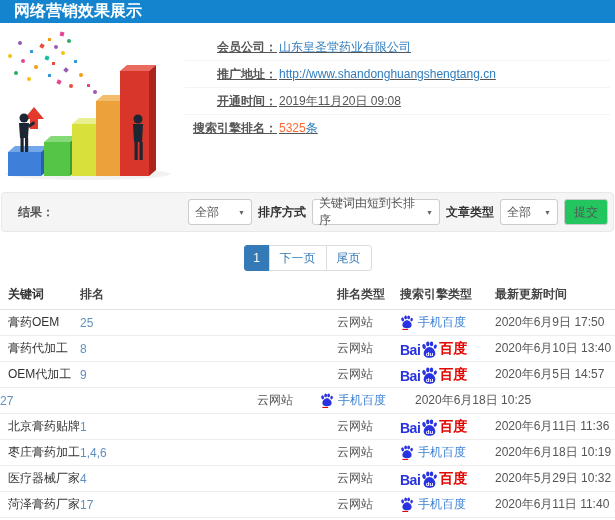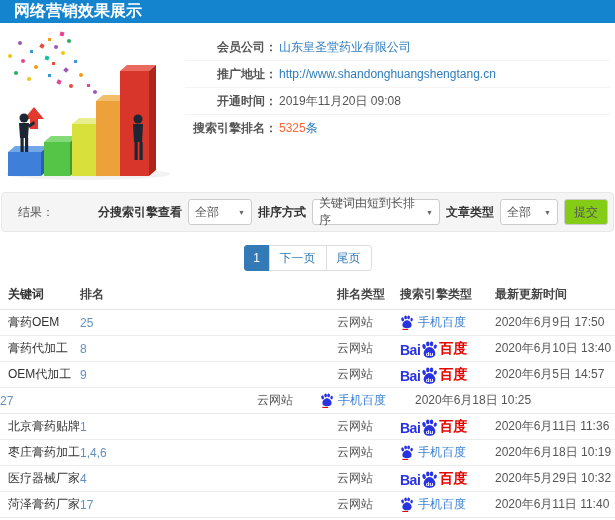"会员公司：" .info-section { text-decoration: none -> underline }
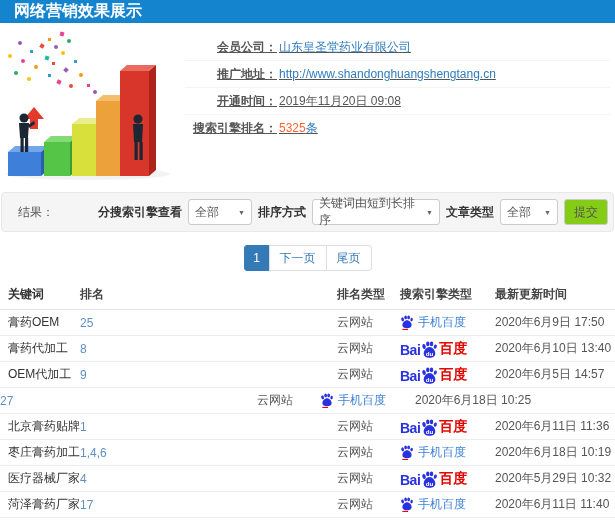"结果：" .result-label { font-weight: normal -> bold }
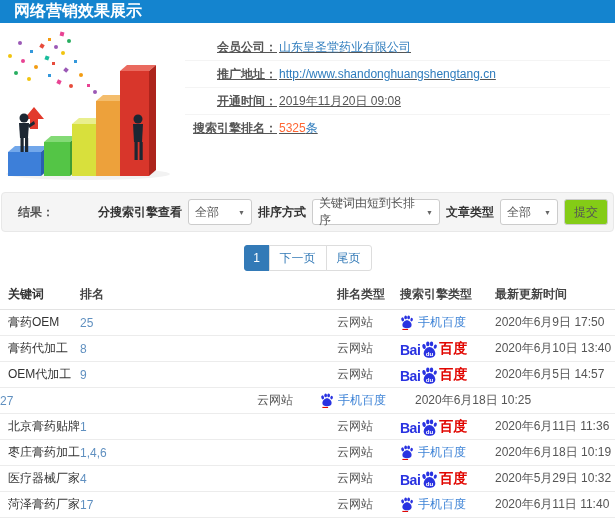"分搜索引擎查看" span.filter-label { html: <span>分搜索引擎查看</span> -> none }
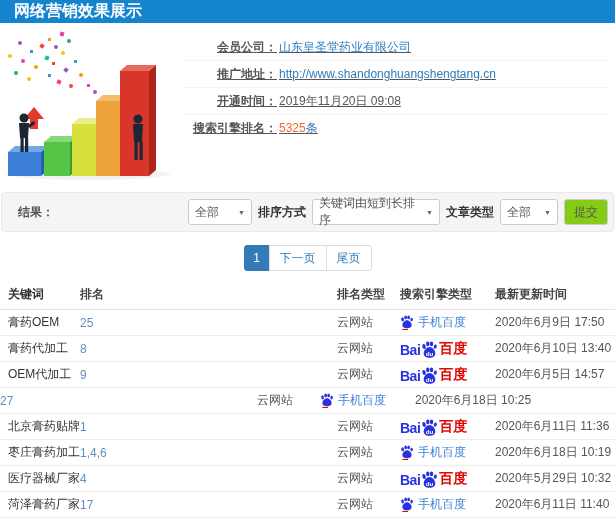"提交" .submit-btn { background: #84cc16 -> #22c55e }
